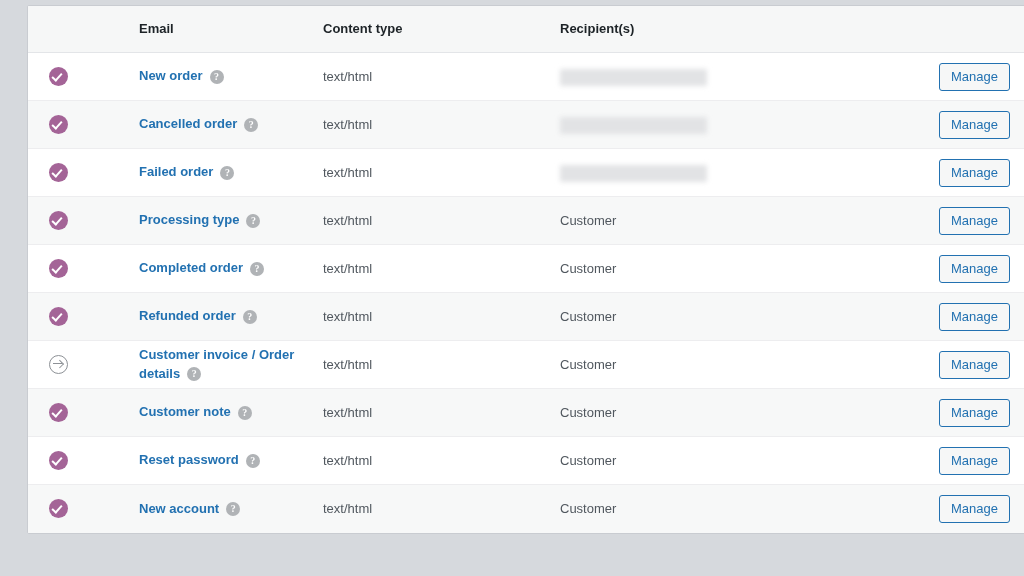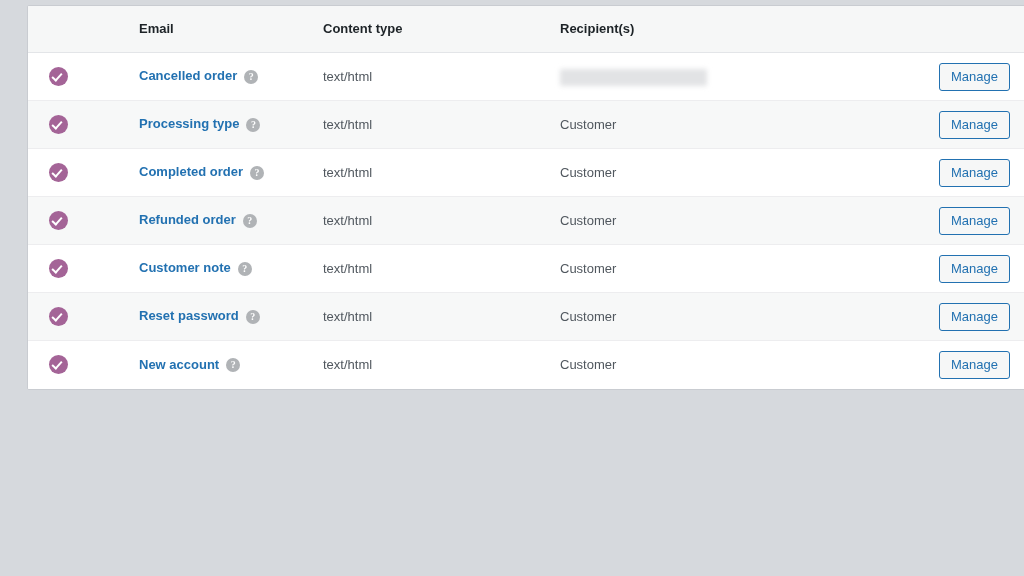"New order ?" tr { html: none -> <tr> <td><span></span></td> <td><a>New order</a><span>?</span></td> <td>text/html</td> <td><span></span></td> <td><button>Manage</button></td> </tr> }
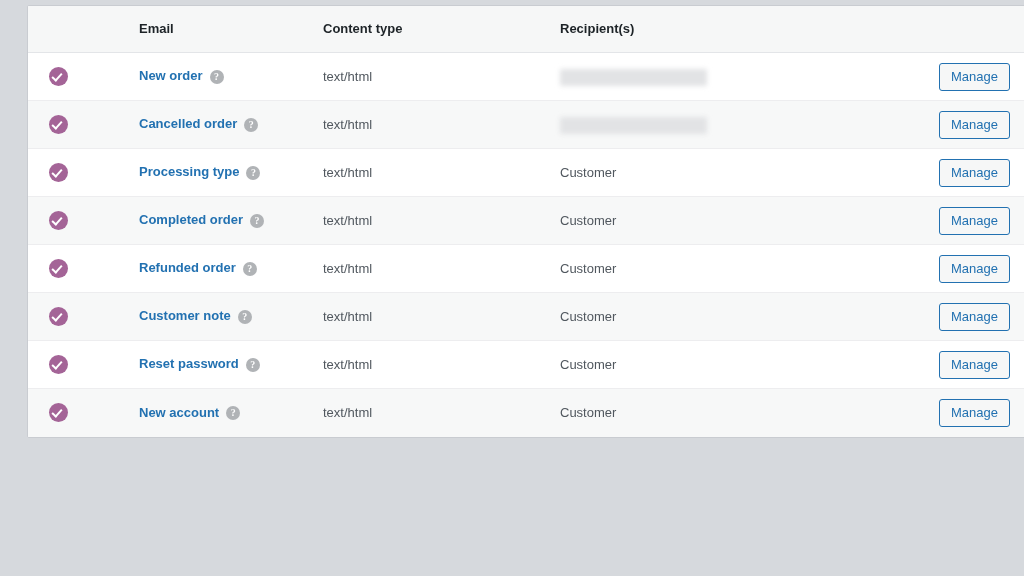"Failed order ?" tr { html: none -> <tr> <td><span></span></td> <td><a>Failed order</a><span>?</span></td> <td>text/html</td> <td><span></span></td> <td><button>Manage</button></td> </tr> }
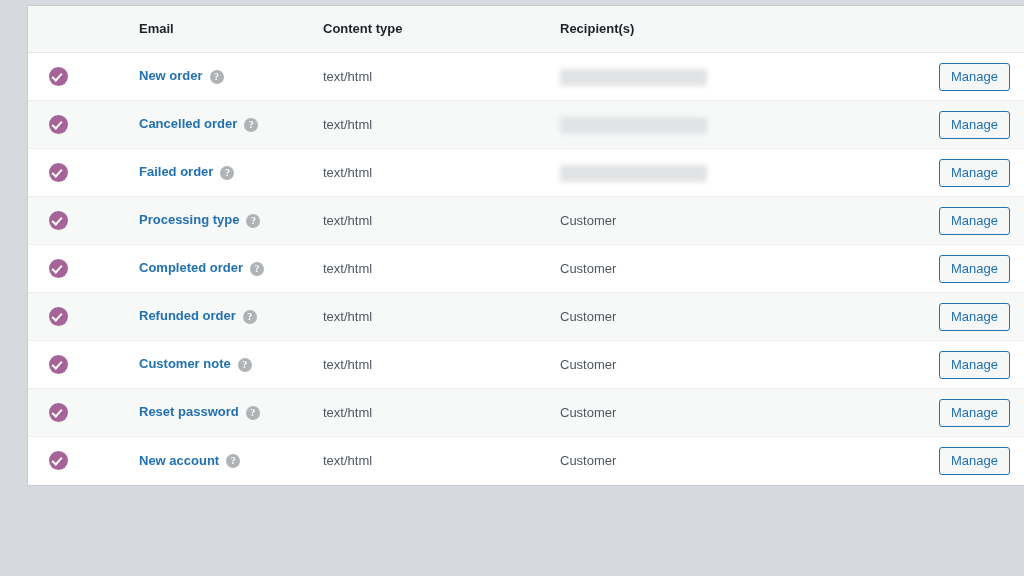"Customer invoice / Order details" tr { html: none -> <tr> <td><span></span></td> <td><a>Customer invoice / Order details</a><span>?</span></td> <td>text/html</td> <td>Customer</td> <td><button>Manage</button></td> </tr> }
